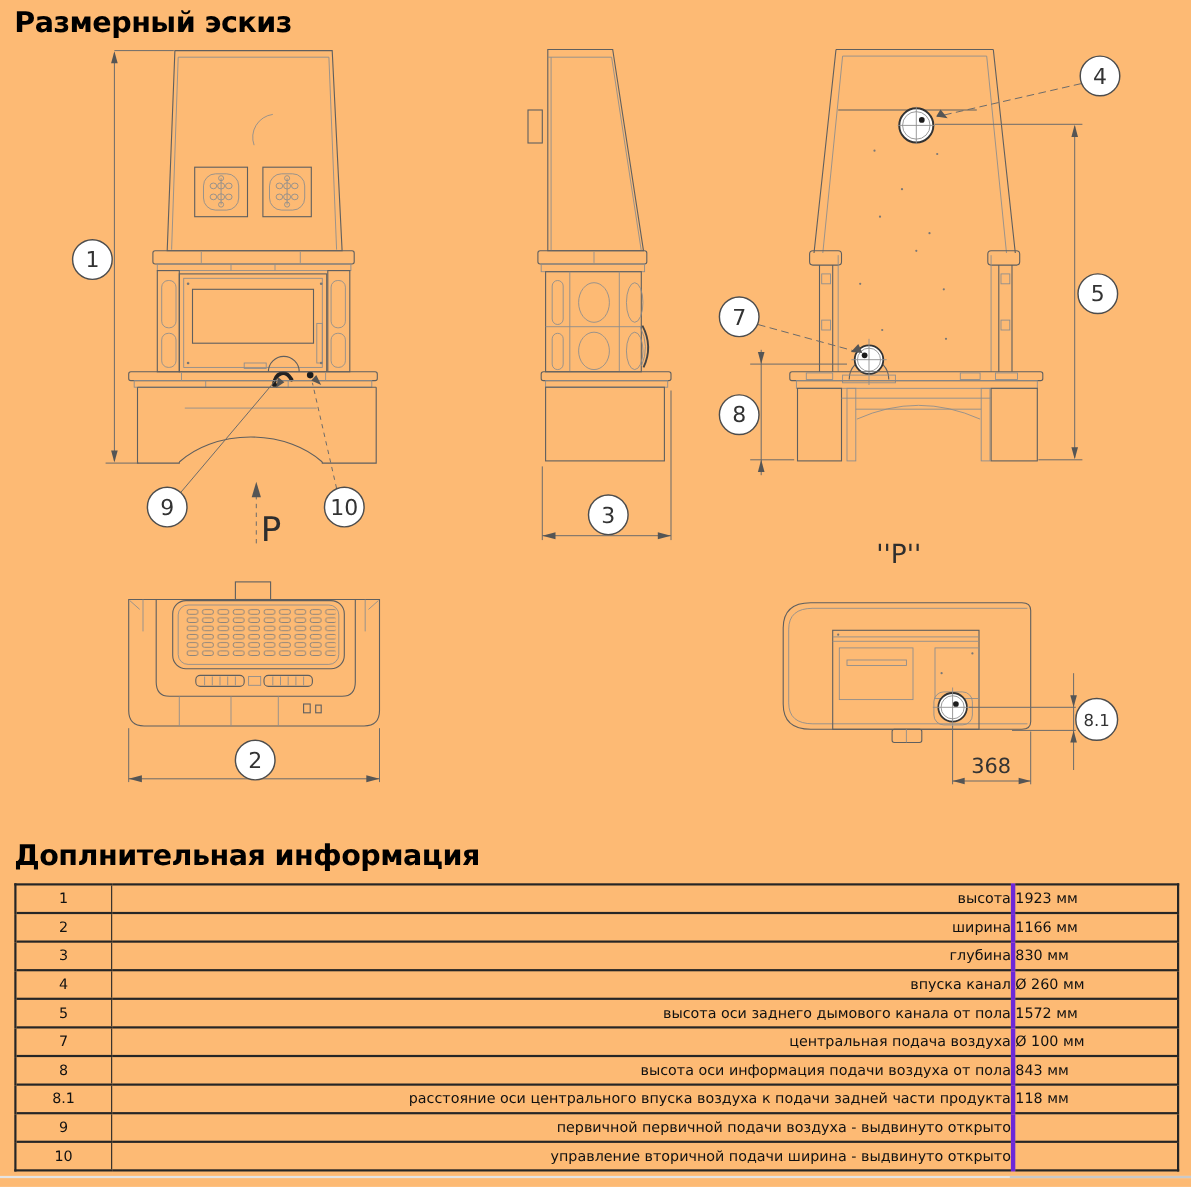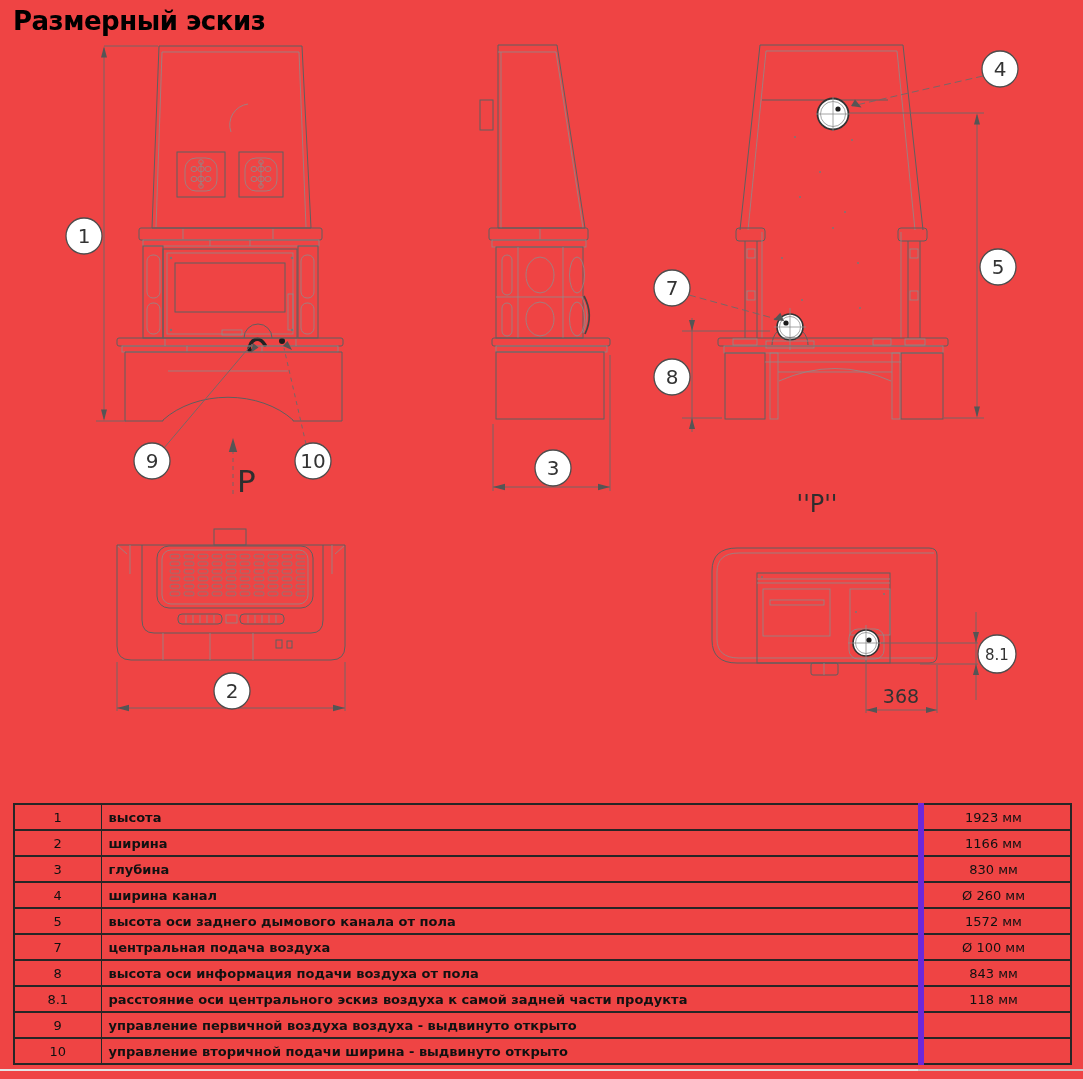"Размерный эскиз" #page { background: #ef4444 -> #fdba74 }
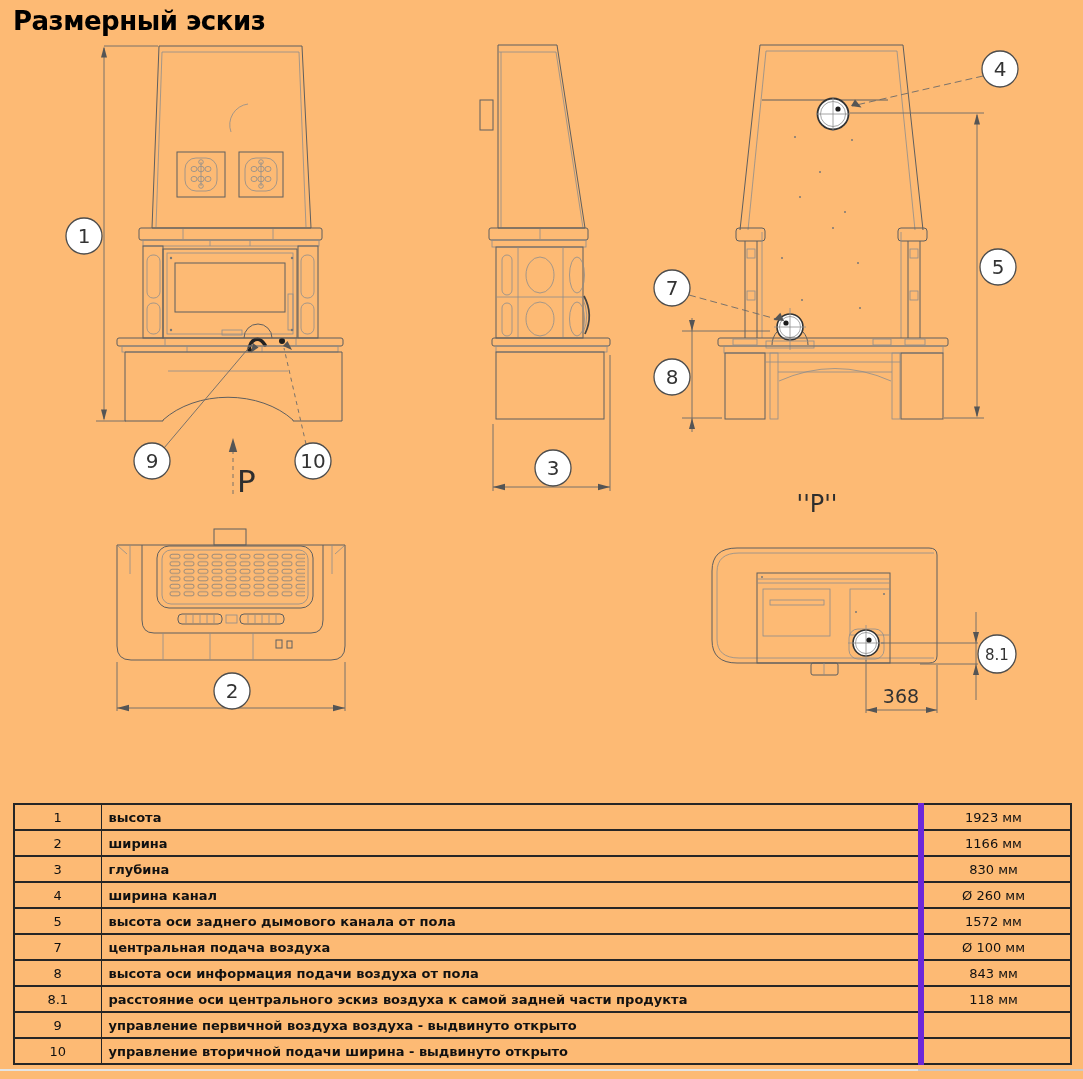"Доплнительная информация" div.pgtitle { html: none -> <div>Доплнительная информация</div> }
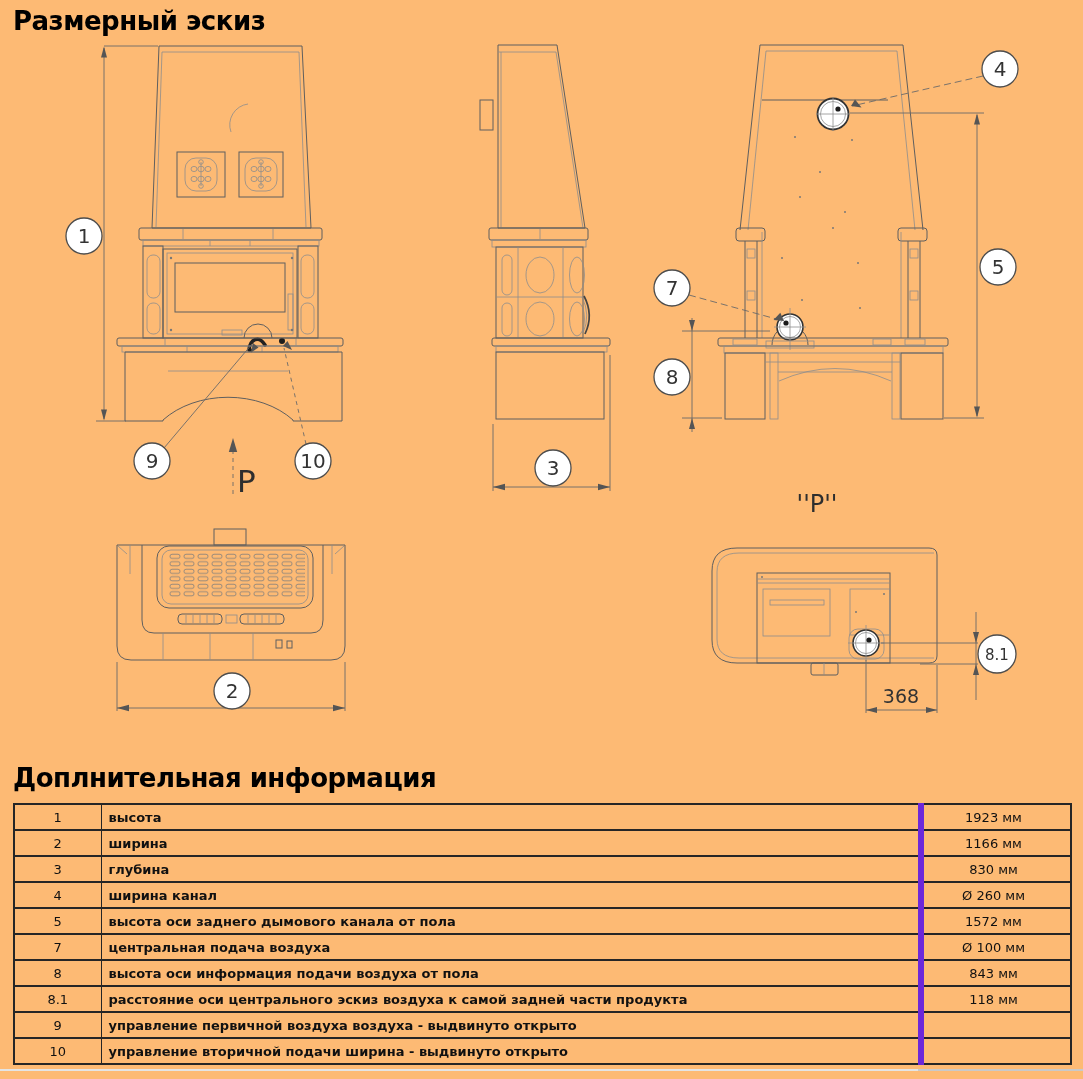"высота" #info-table td.c-desc { border-right: 6px solid #6d28d9 -> 4px solid #6d28d9; font-weight: bold -> none; text-align: left -> right }
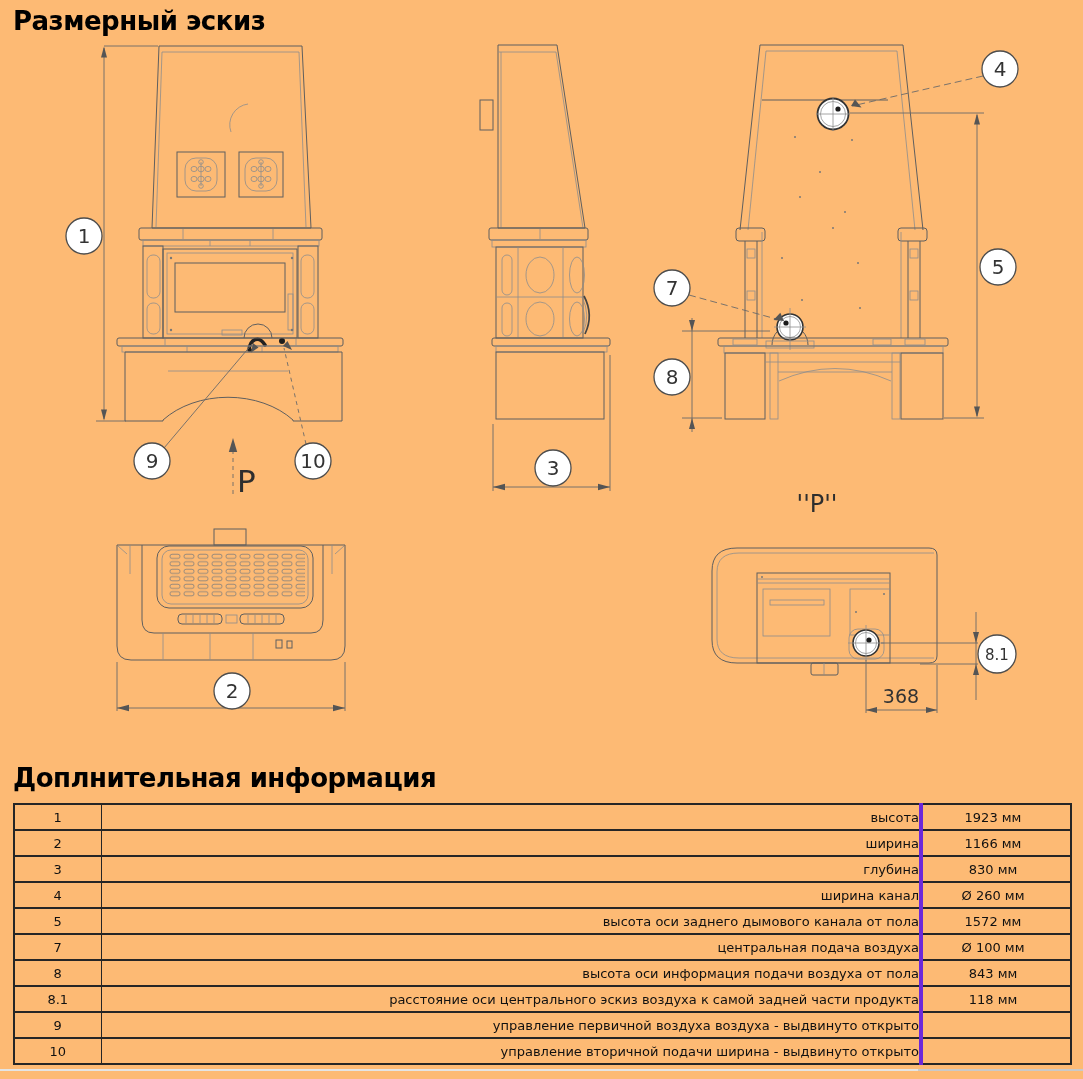"1923 мм" #info-table td.c-val { text-align: center -> left }
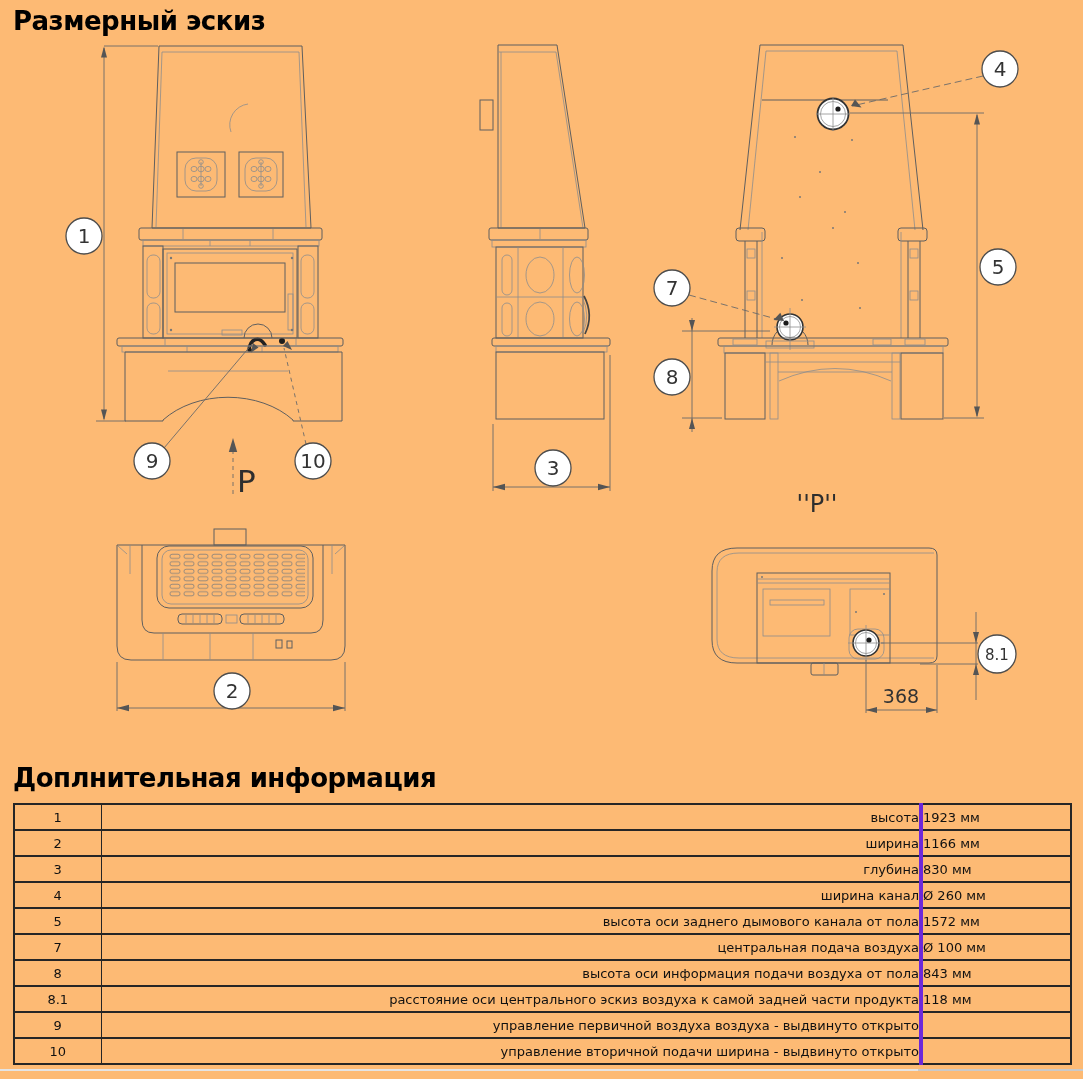"ширина канал" td.c-desc { text: ширина -> впуска }
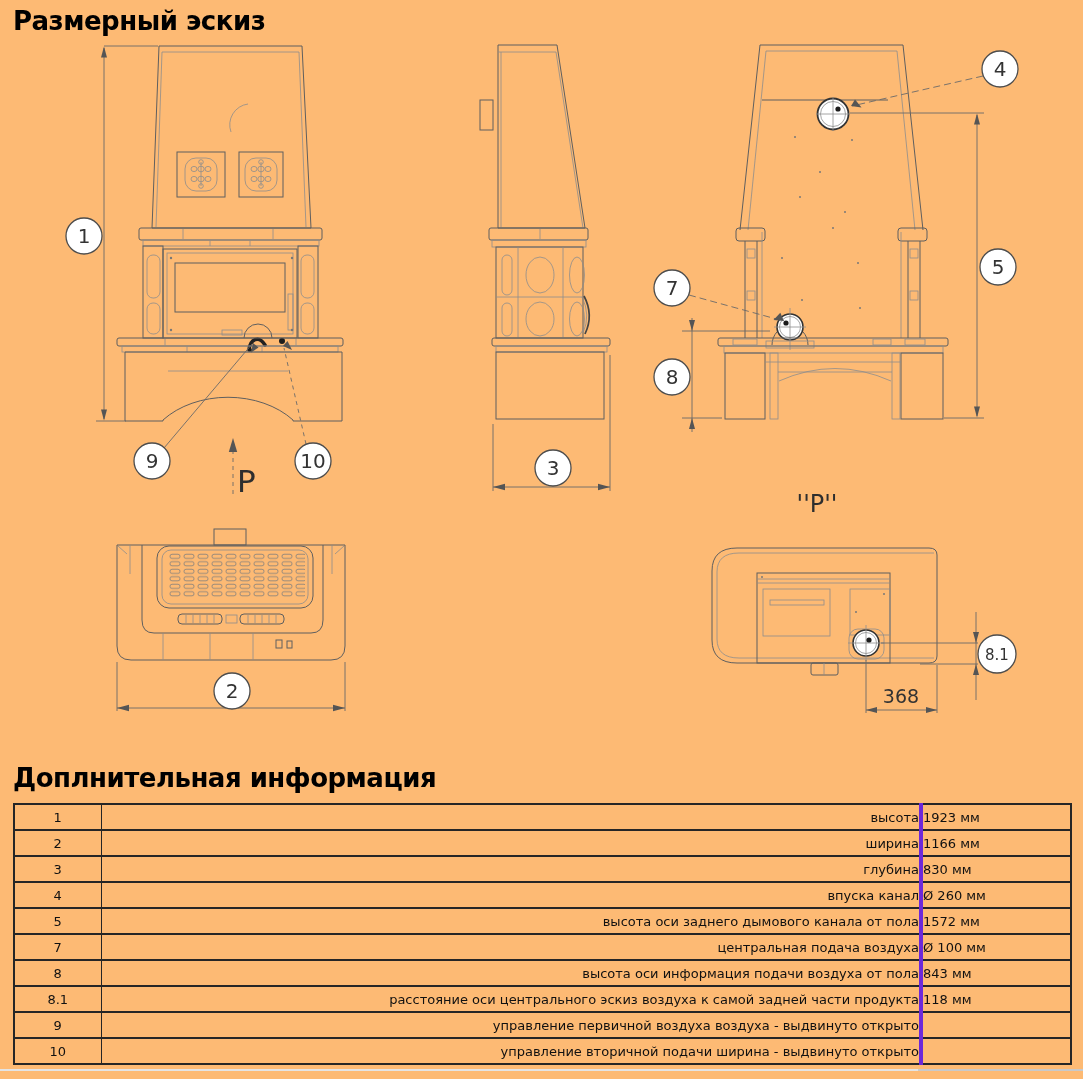"расстояние оси центрального эскиз" td.c-desc { text: эскиз воздуха к самой -> впуска воздуха к подачи }
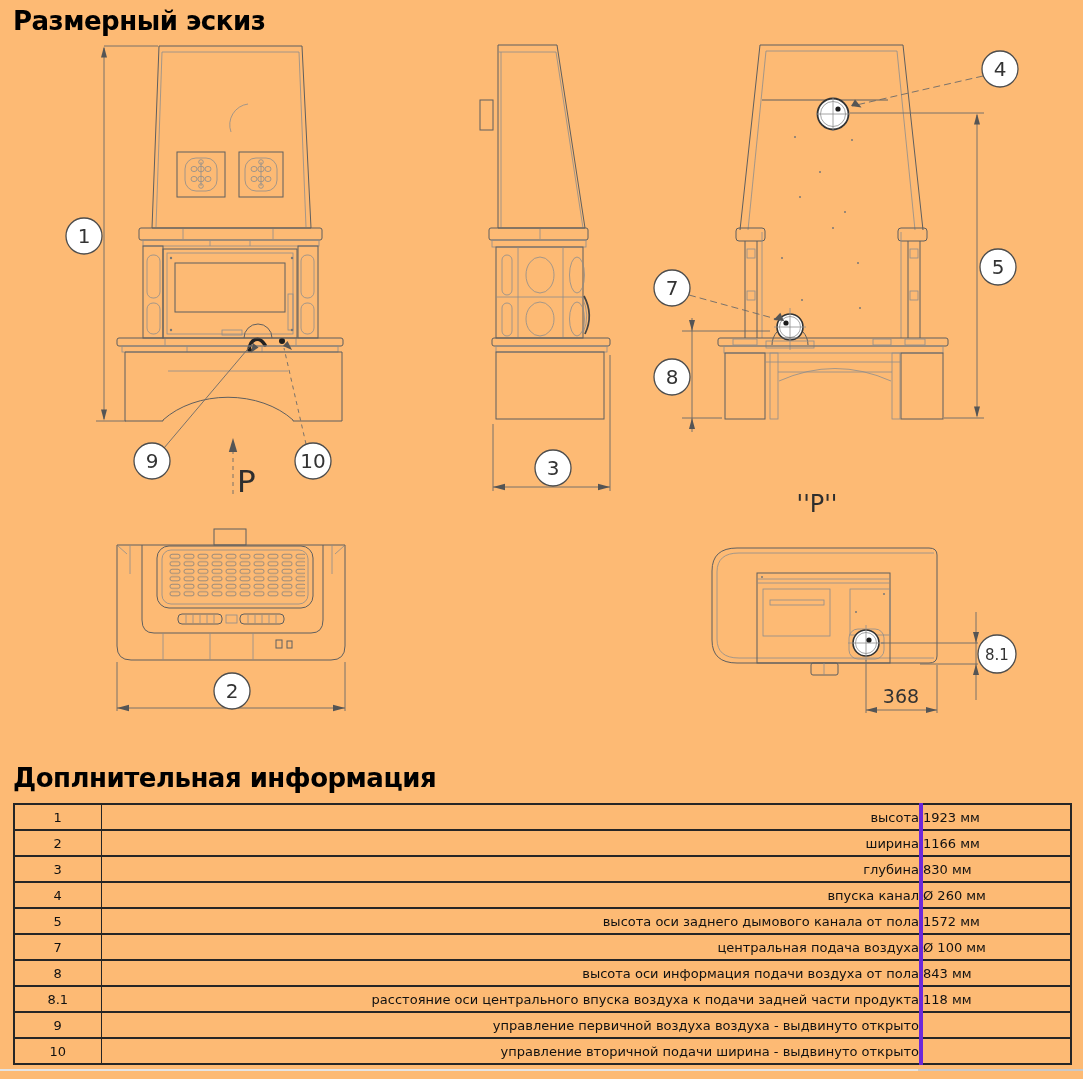"управление первичной воздуха воздуха -" td.c-desc { text: управление первичной воздуха -> первичной первичной подачи }
